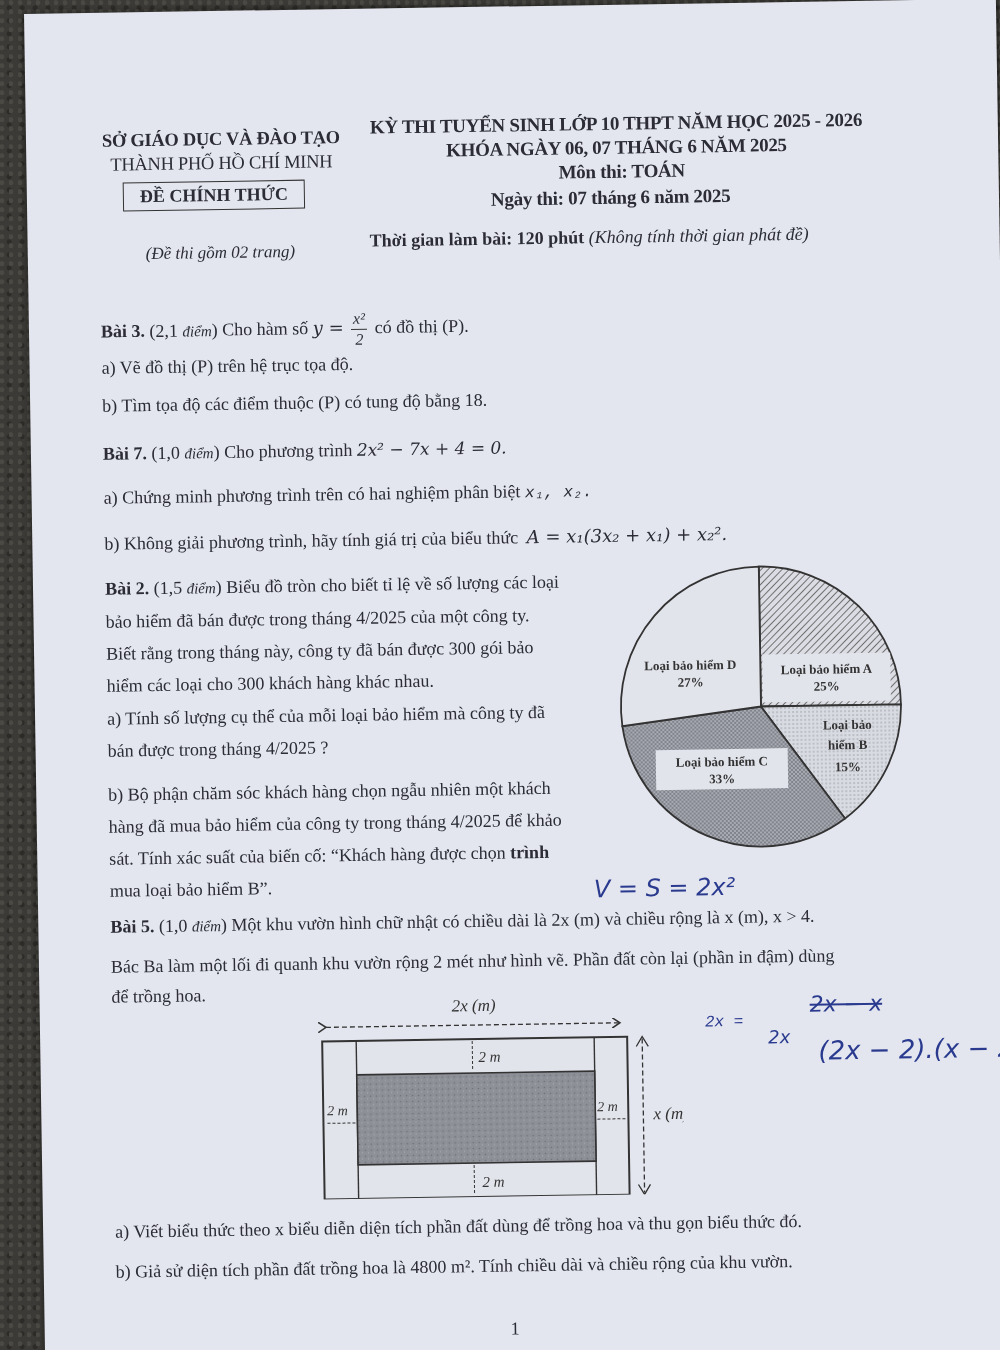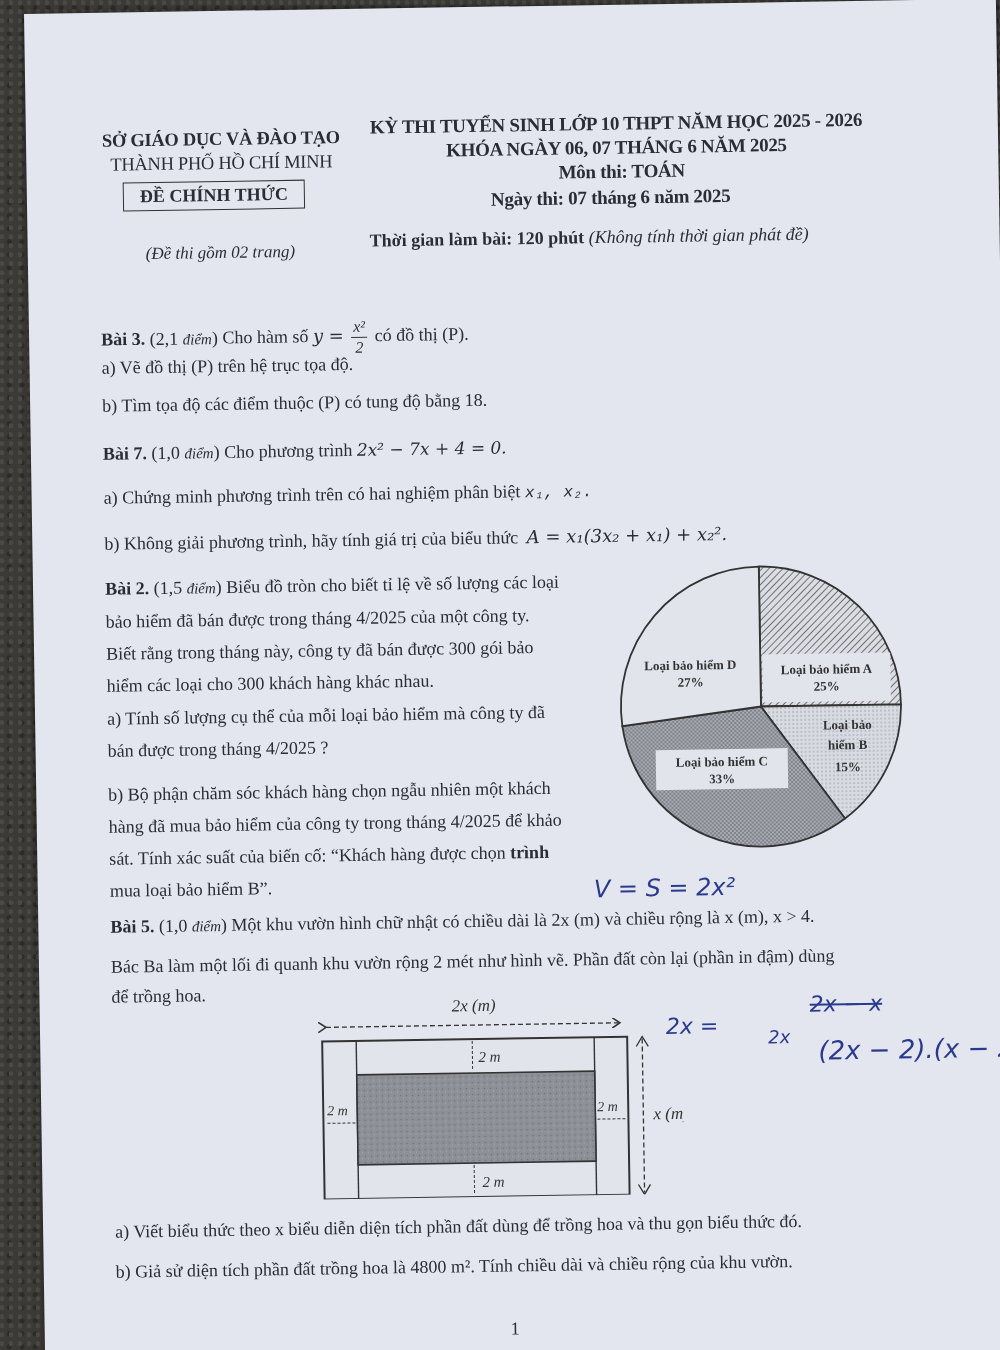"x²" .frac { margin: 8px 3px -> 0 3px }
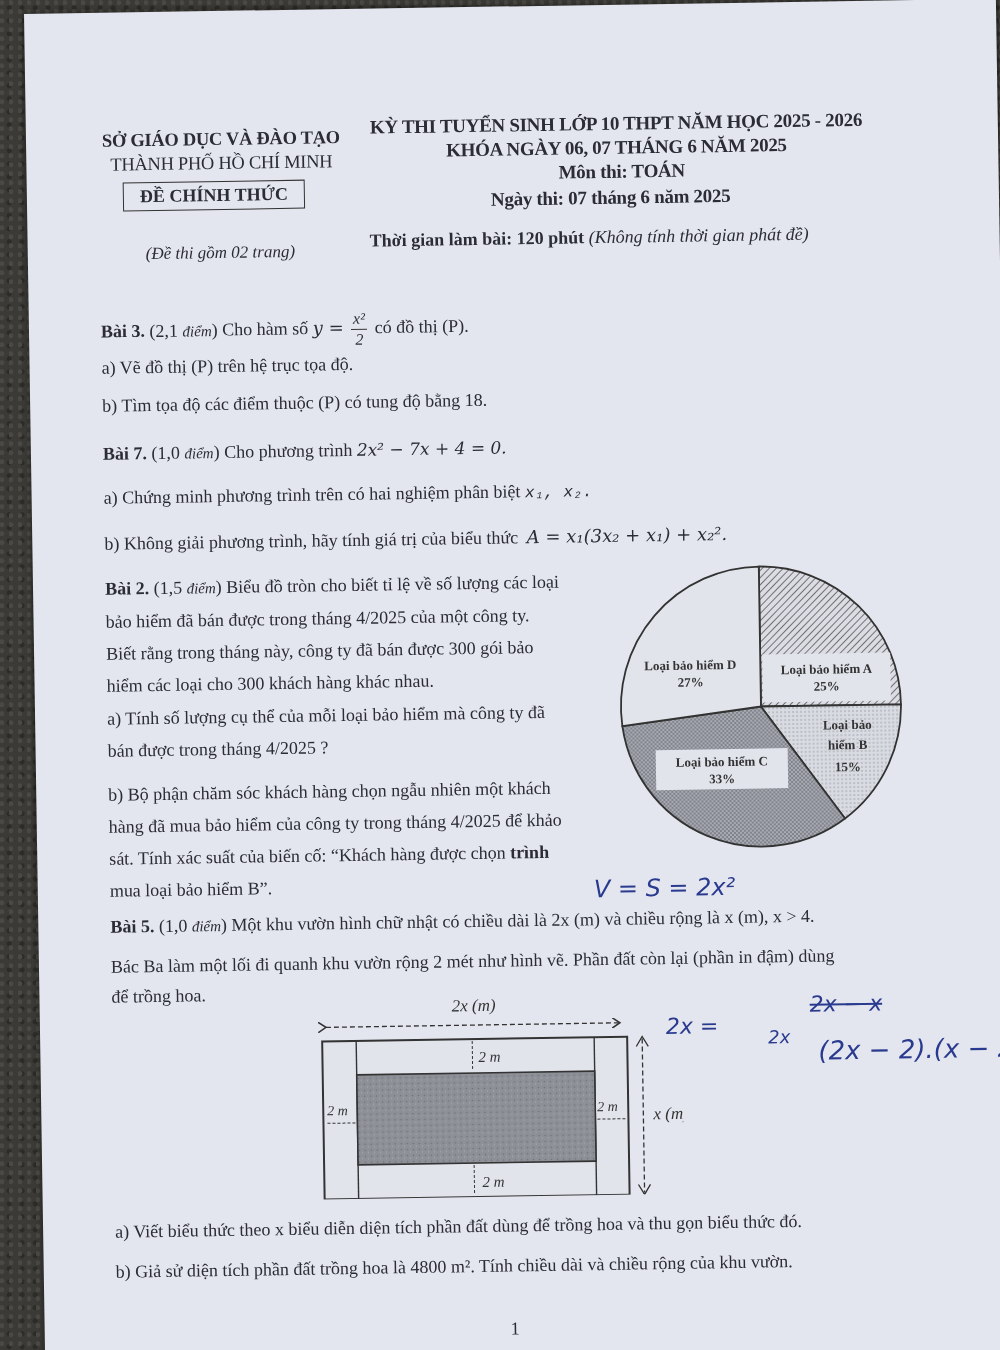"2x =" div.abs { font-family: none -> Liberation Mono, monospace; font-size: 22px -> 16px; left: 626px -> 665px }
